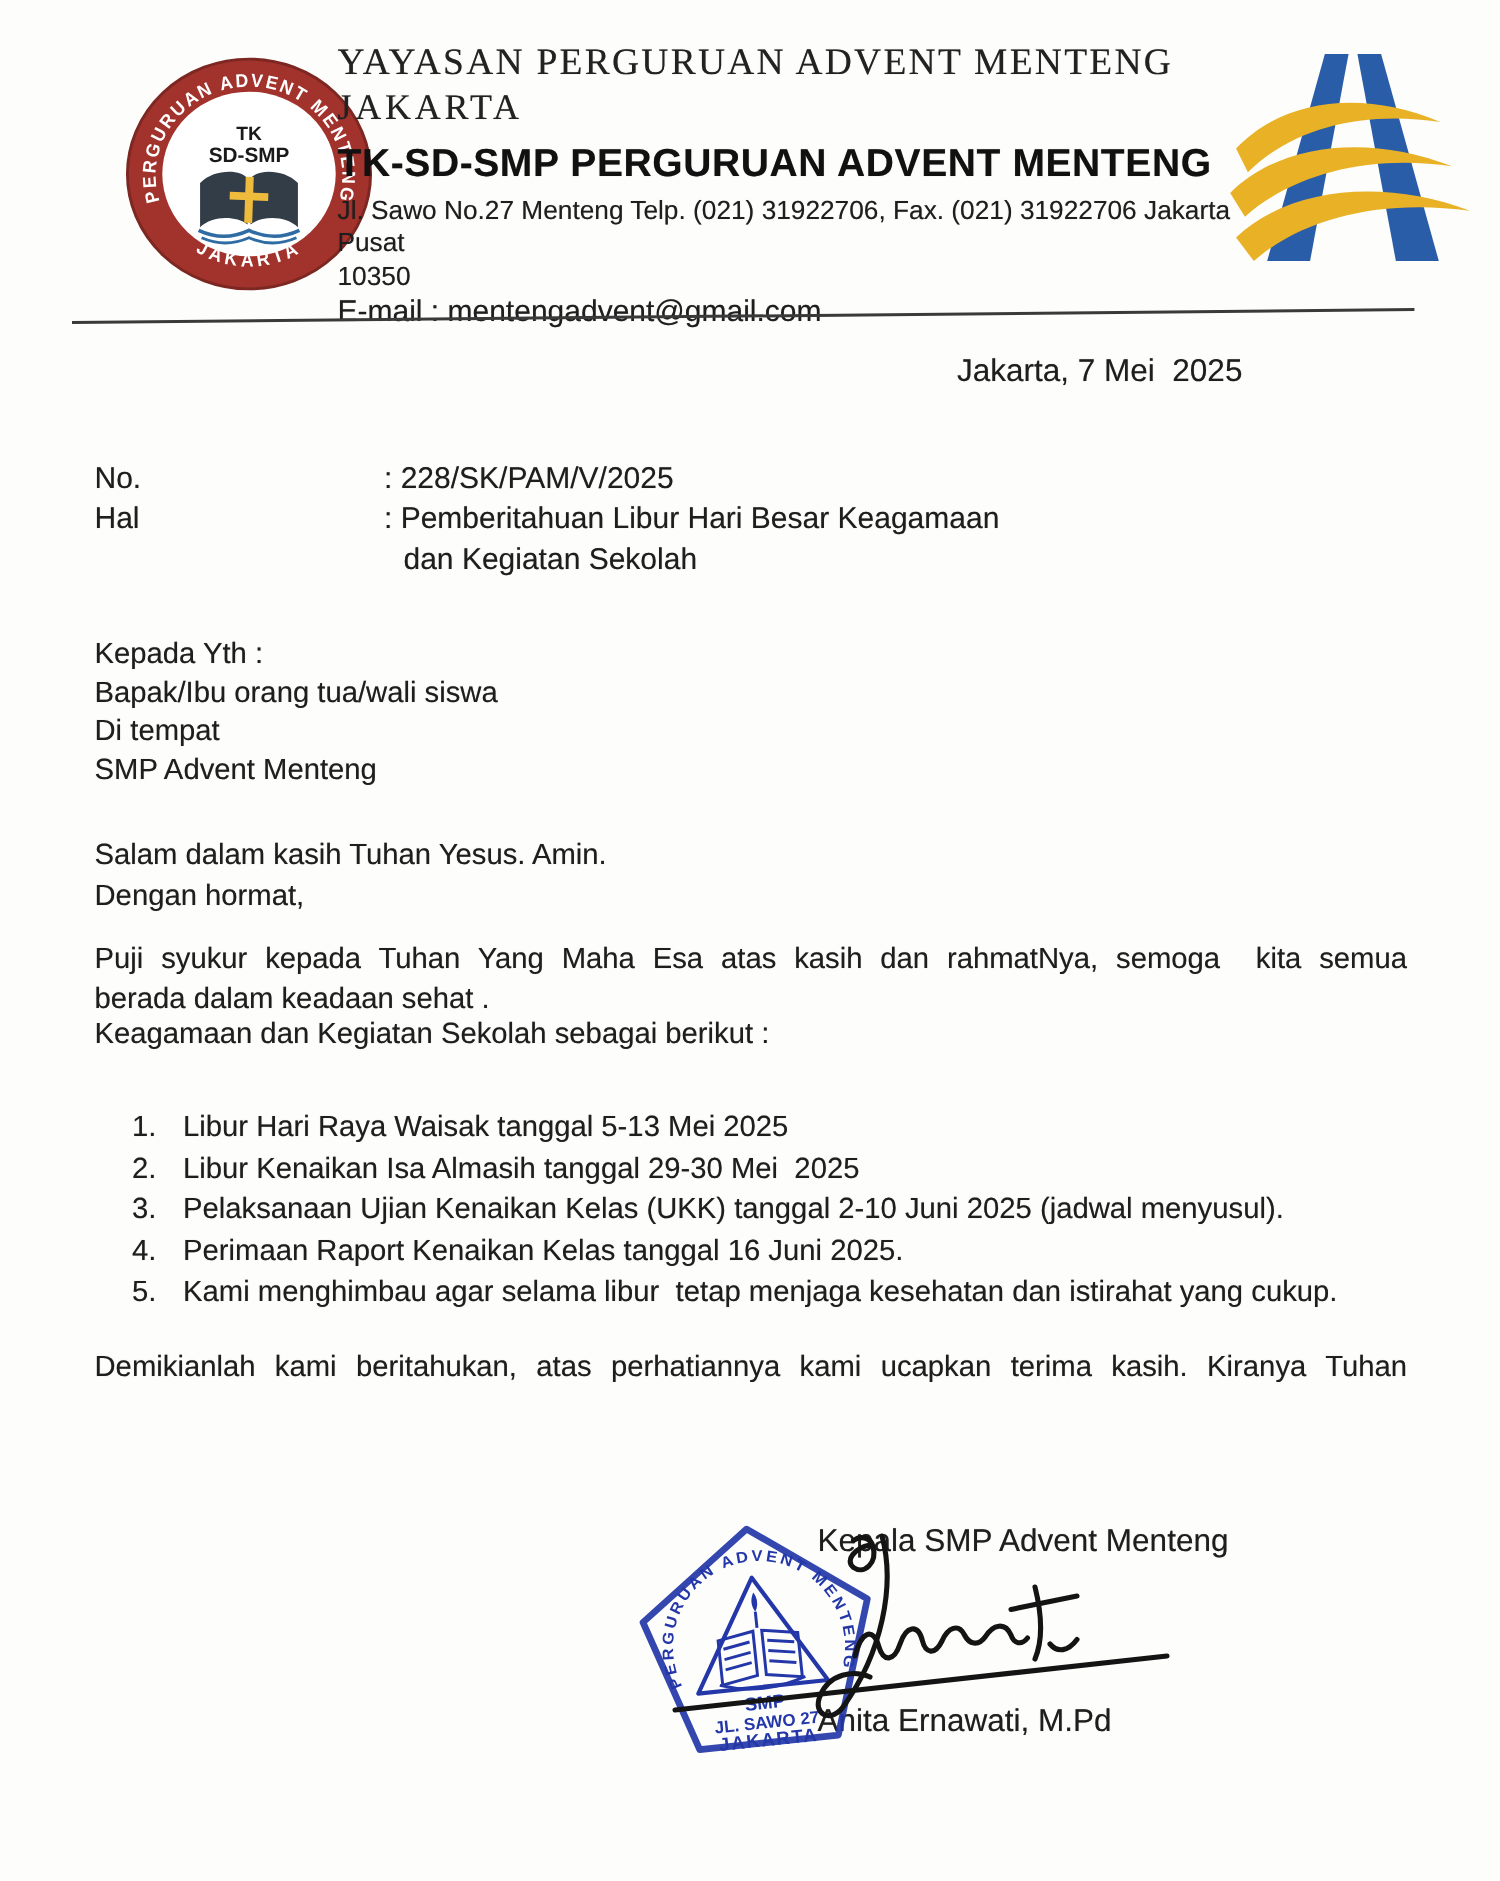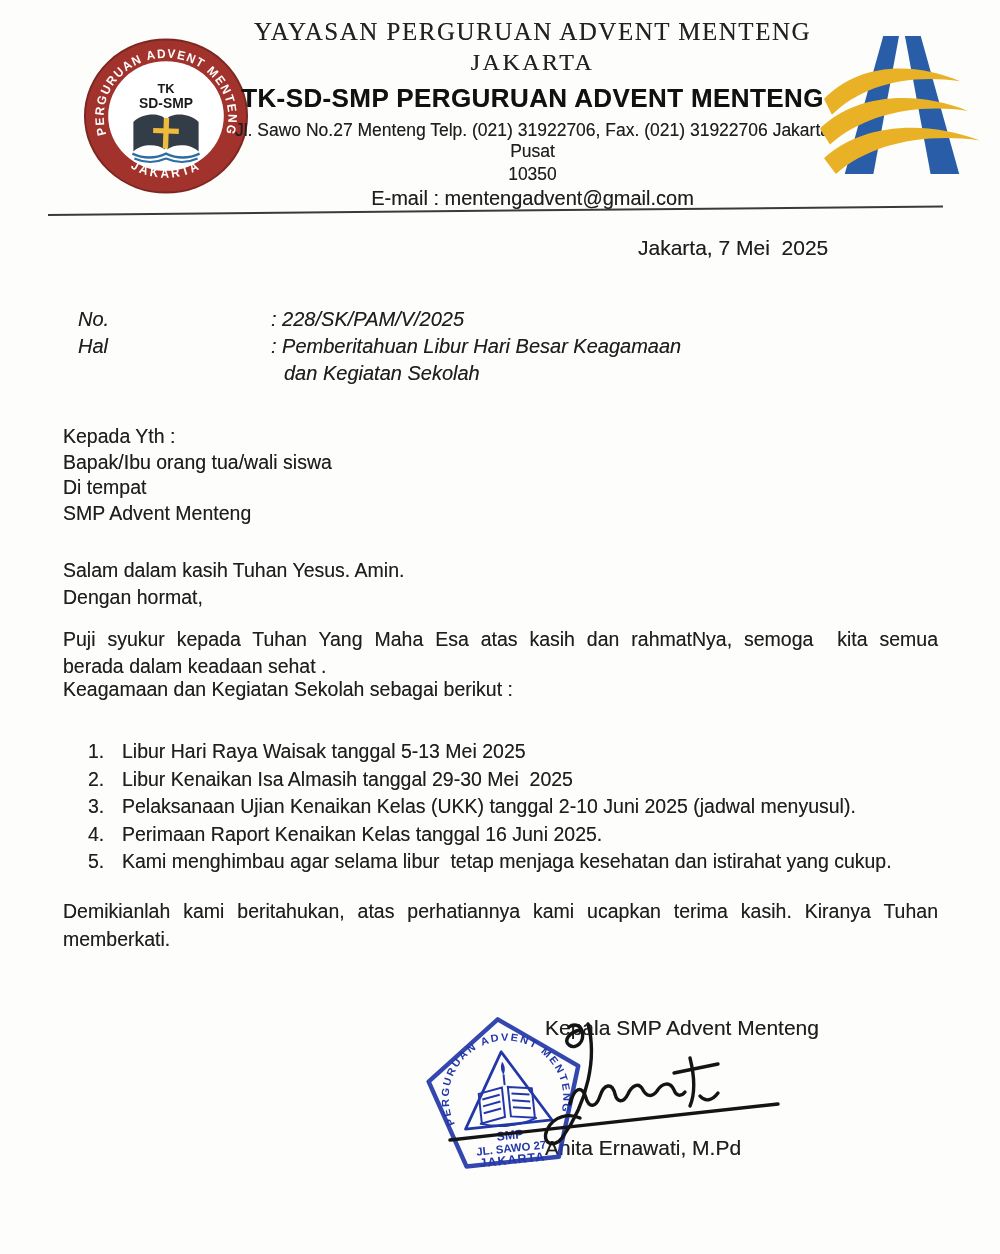"YAYASAN PERGURUAN ADVENT MENTENG" .lh-text { text-align: center -> none; top: 18px -> 28px }
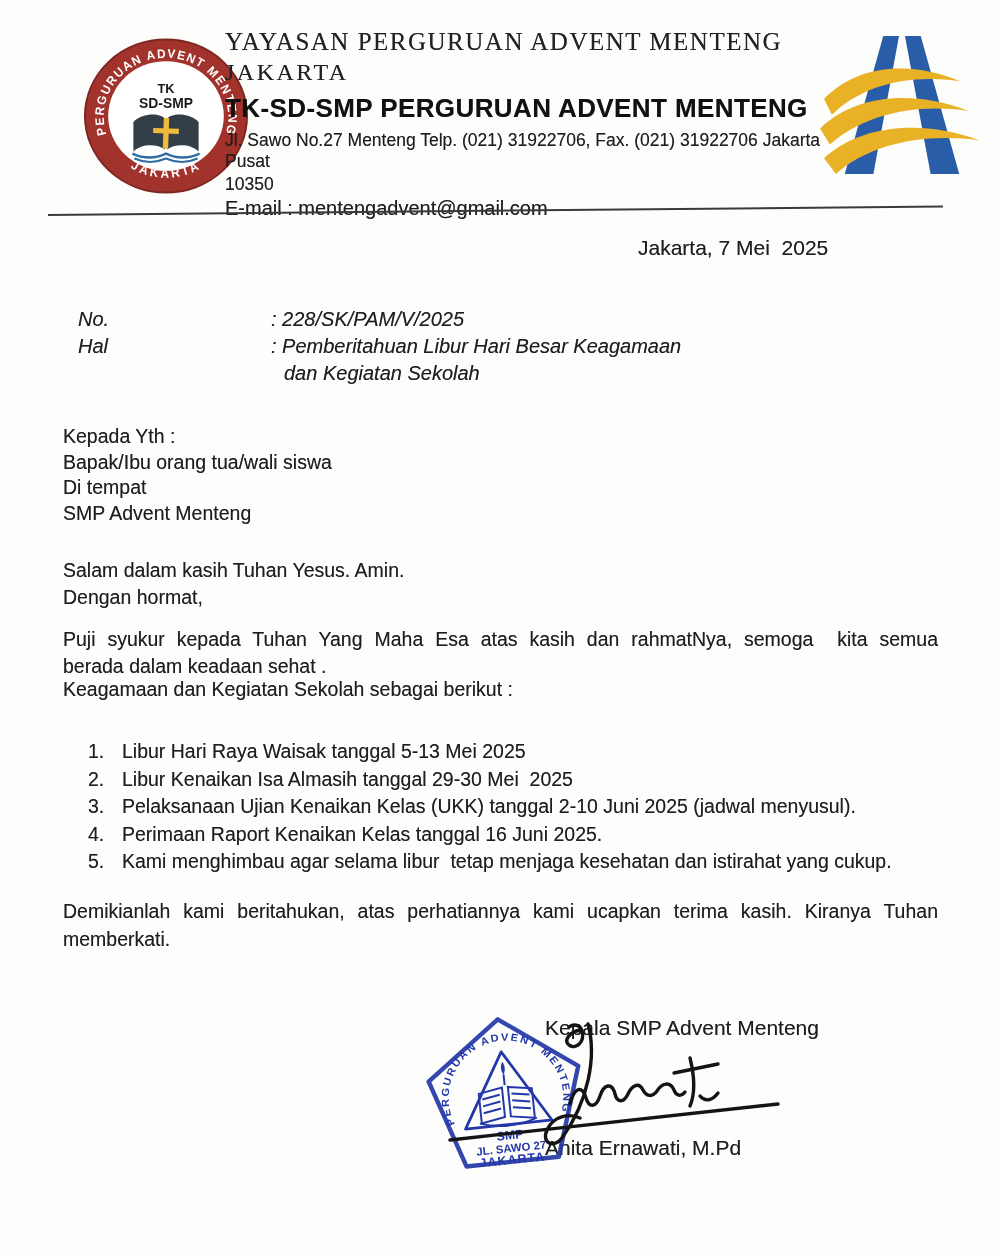"No." .refblock { font-style: italic -> none; left: 78px -> 63px }
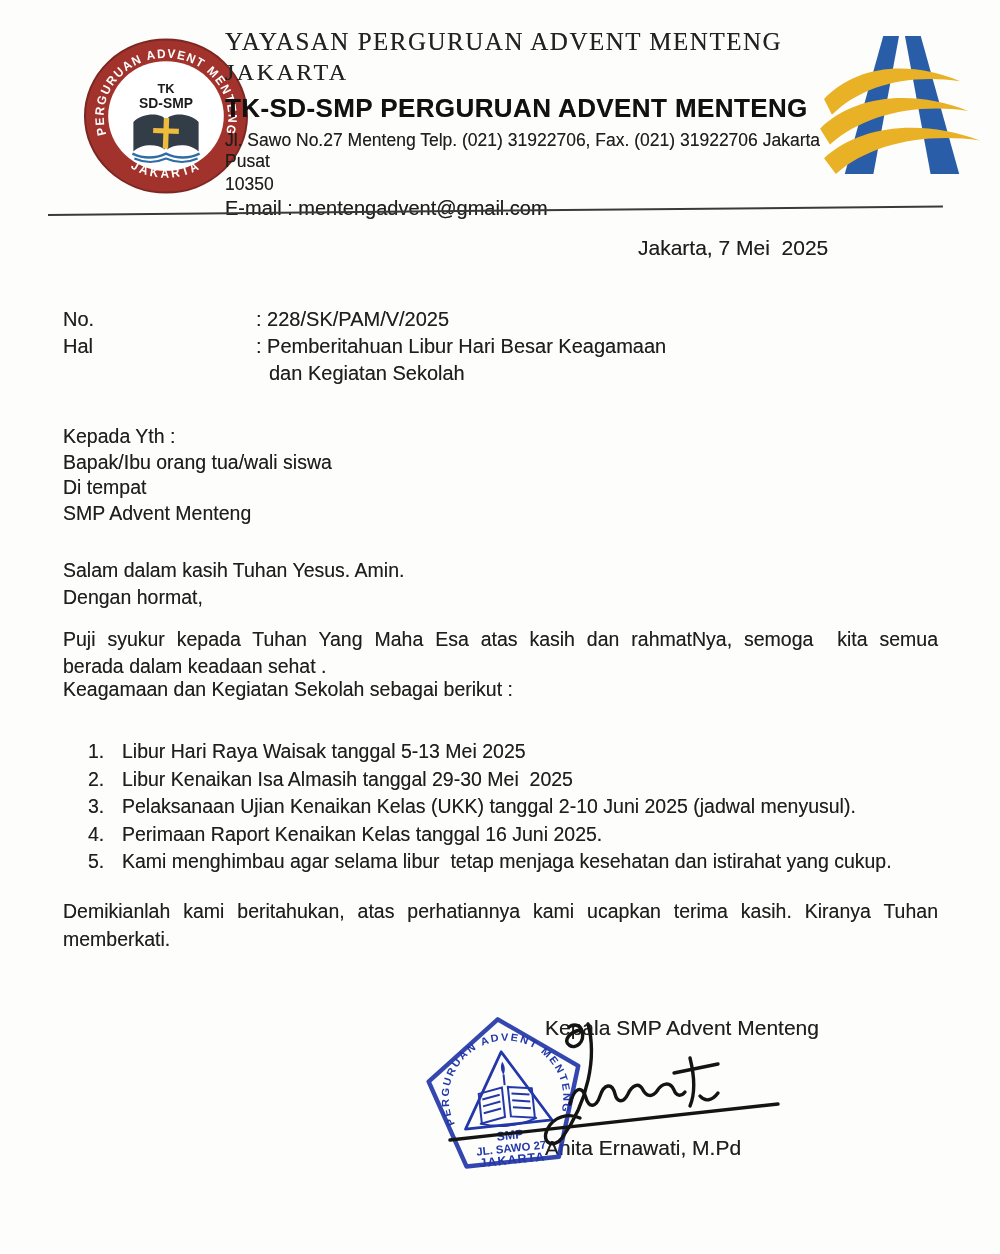"memberkati." div.t { html: <div>memberkati.</div> -> none }
